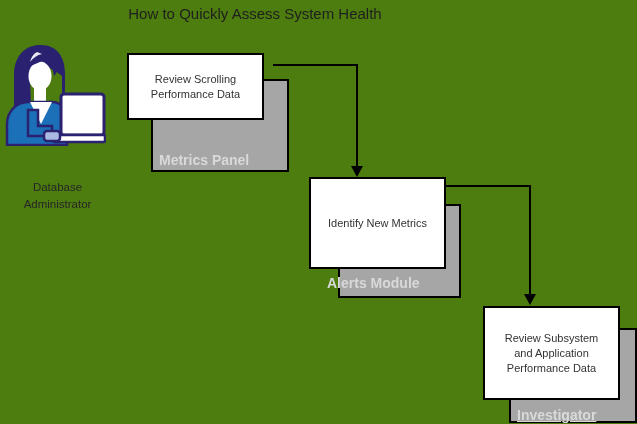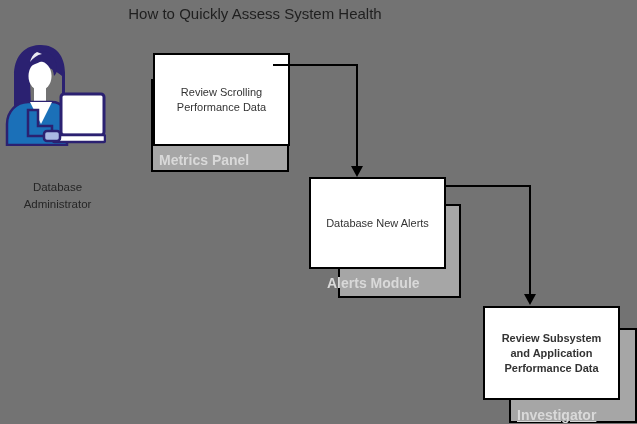"How to Quickly Assess System" .stage { background: #737373 -> #4d7c0f }
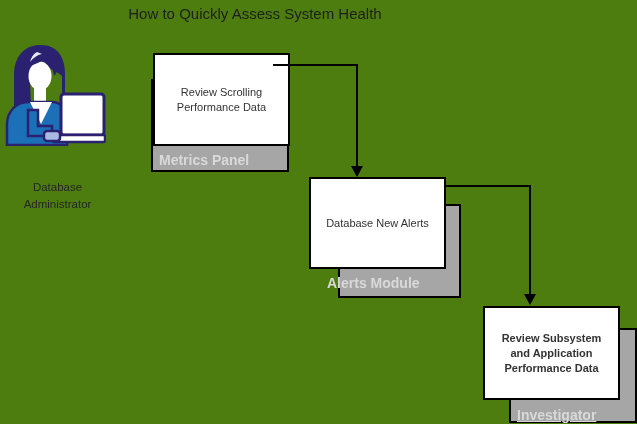"Review Scrolling" #box1 { height: 93px -> 67px; left: 153px -> 127px }
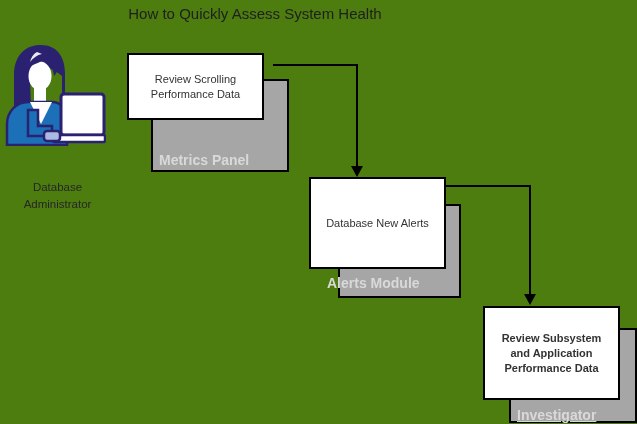"Database New Alerts" div { text: Database New Alerts -> Identify New Metrics }
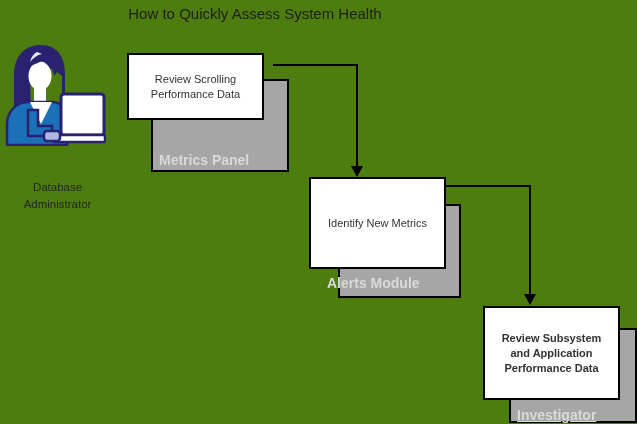"Review Subsystem" #box3 { font-weight: bold -> none }
